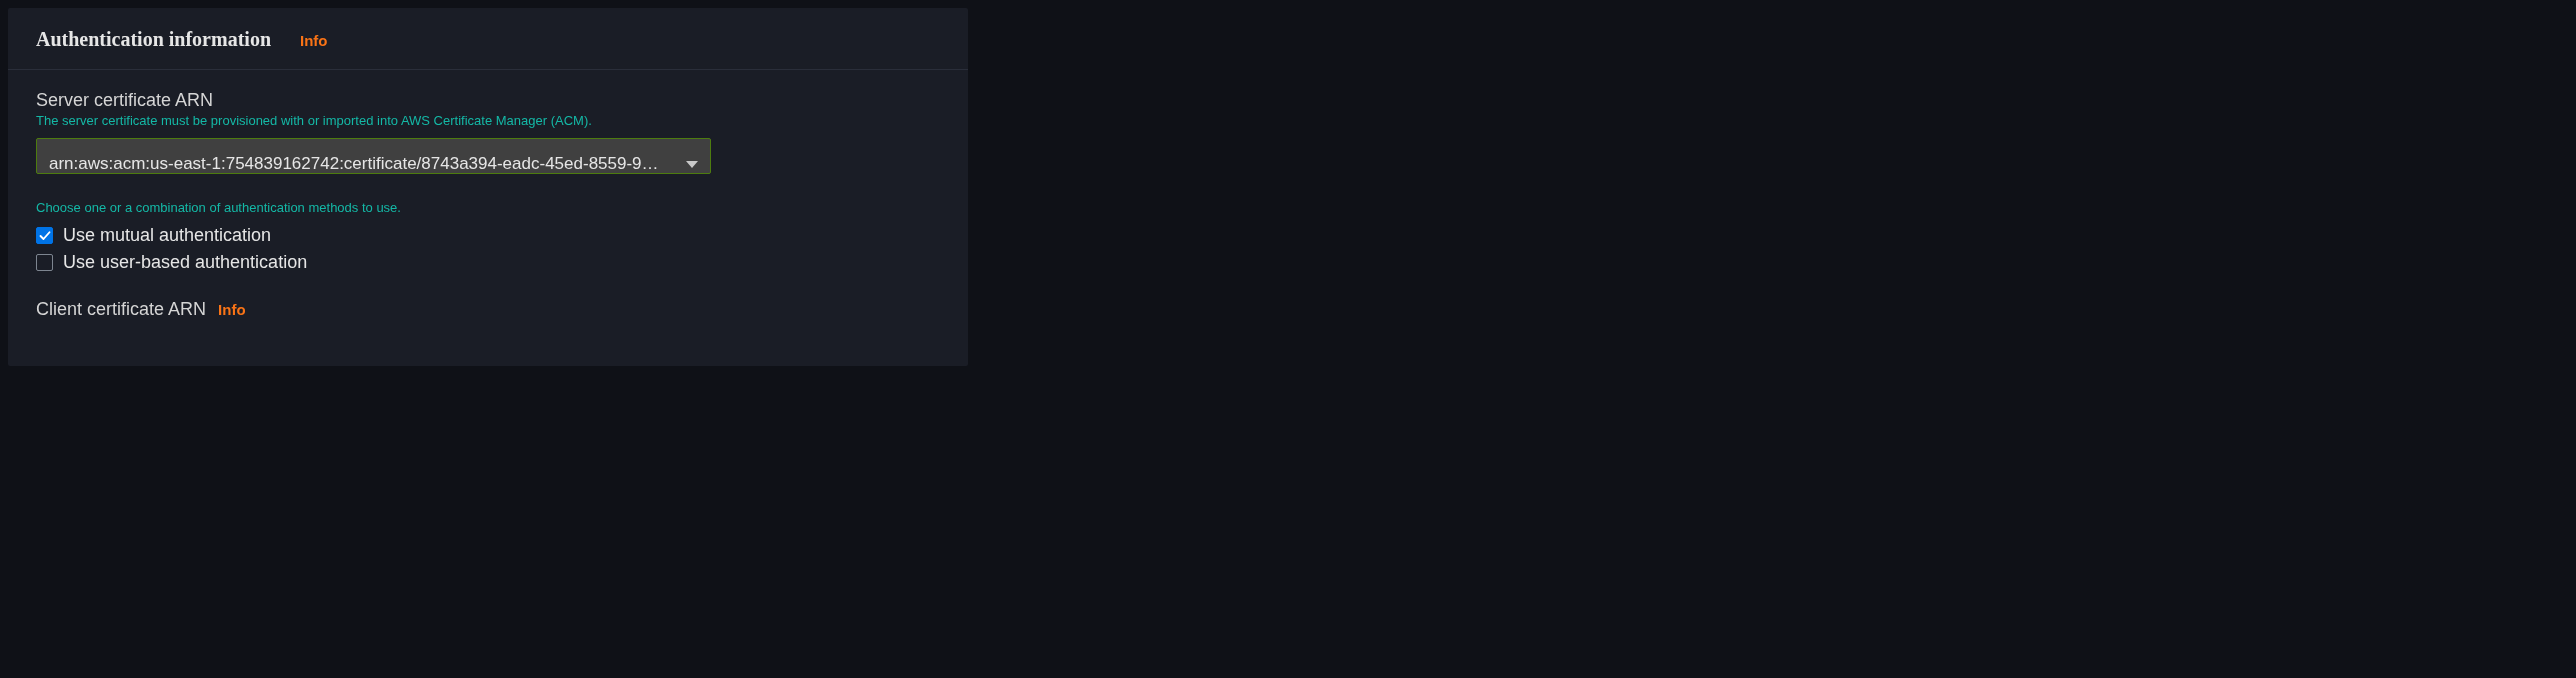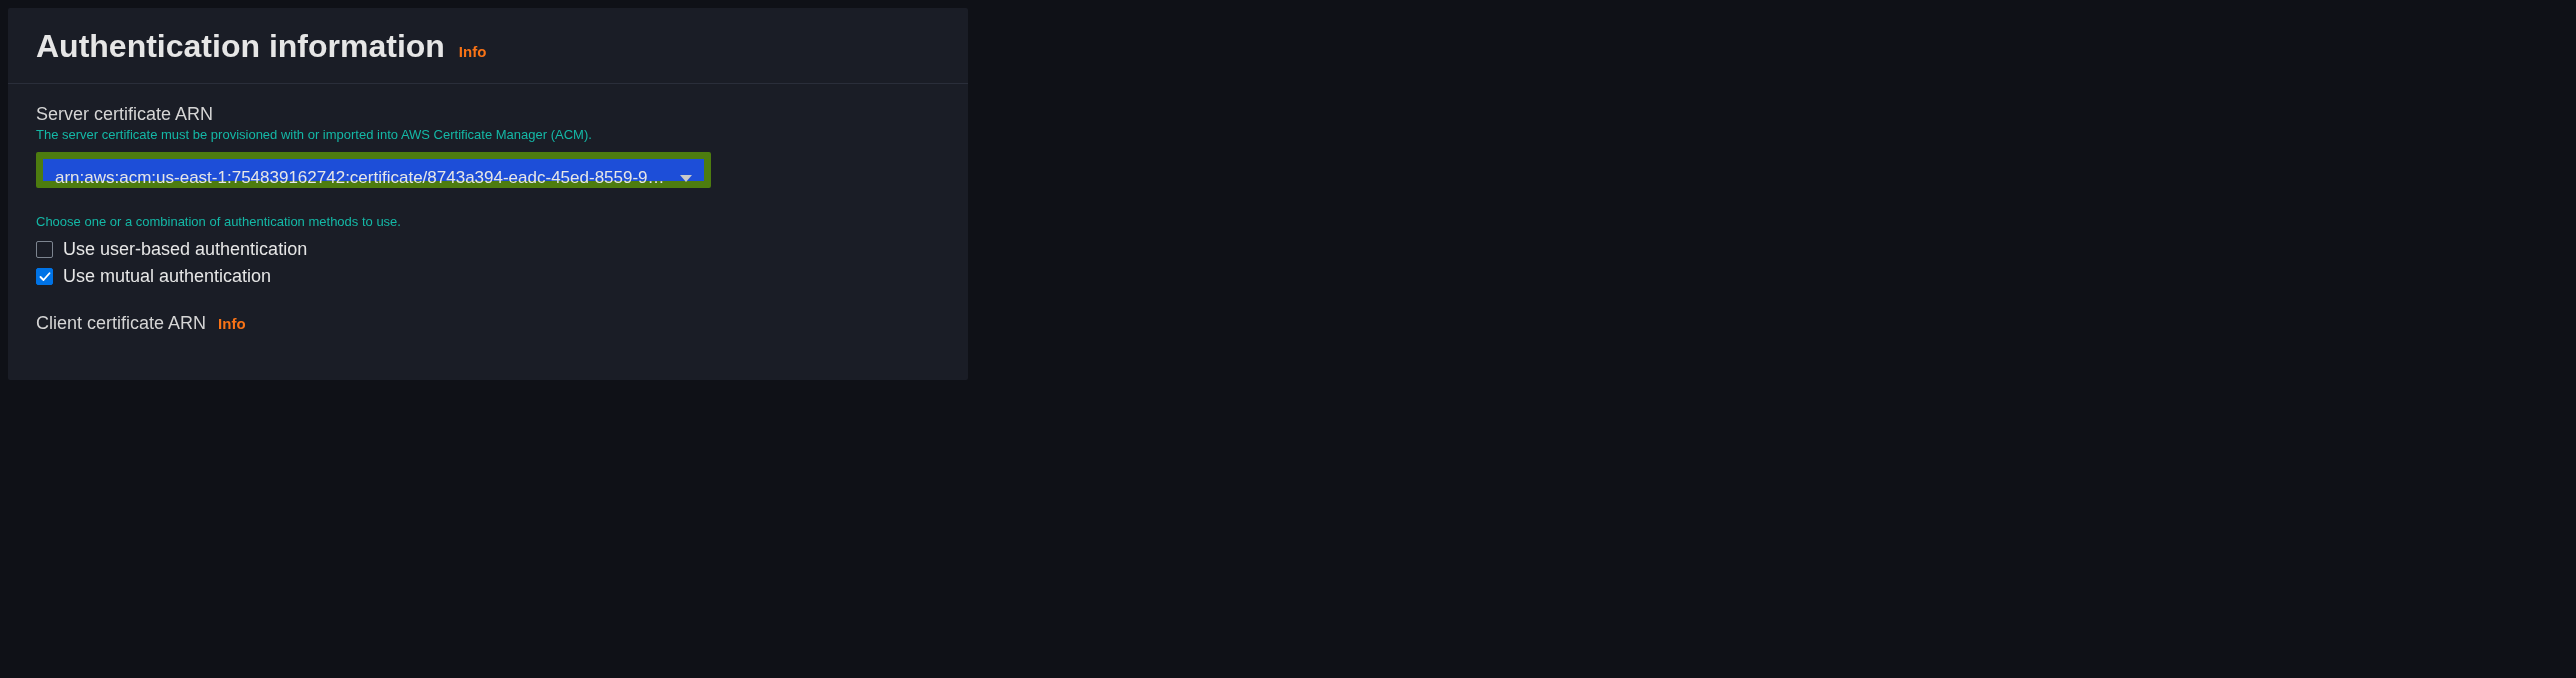"Authentication information" .panel-title { font-family: none -> Liberation Serif, serif; font-size: 32px -> 20px; margin-right: 14px -> 29px }
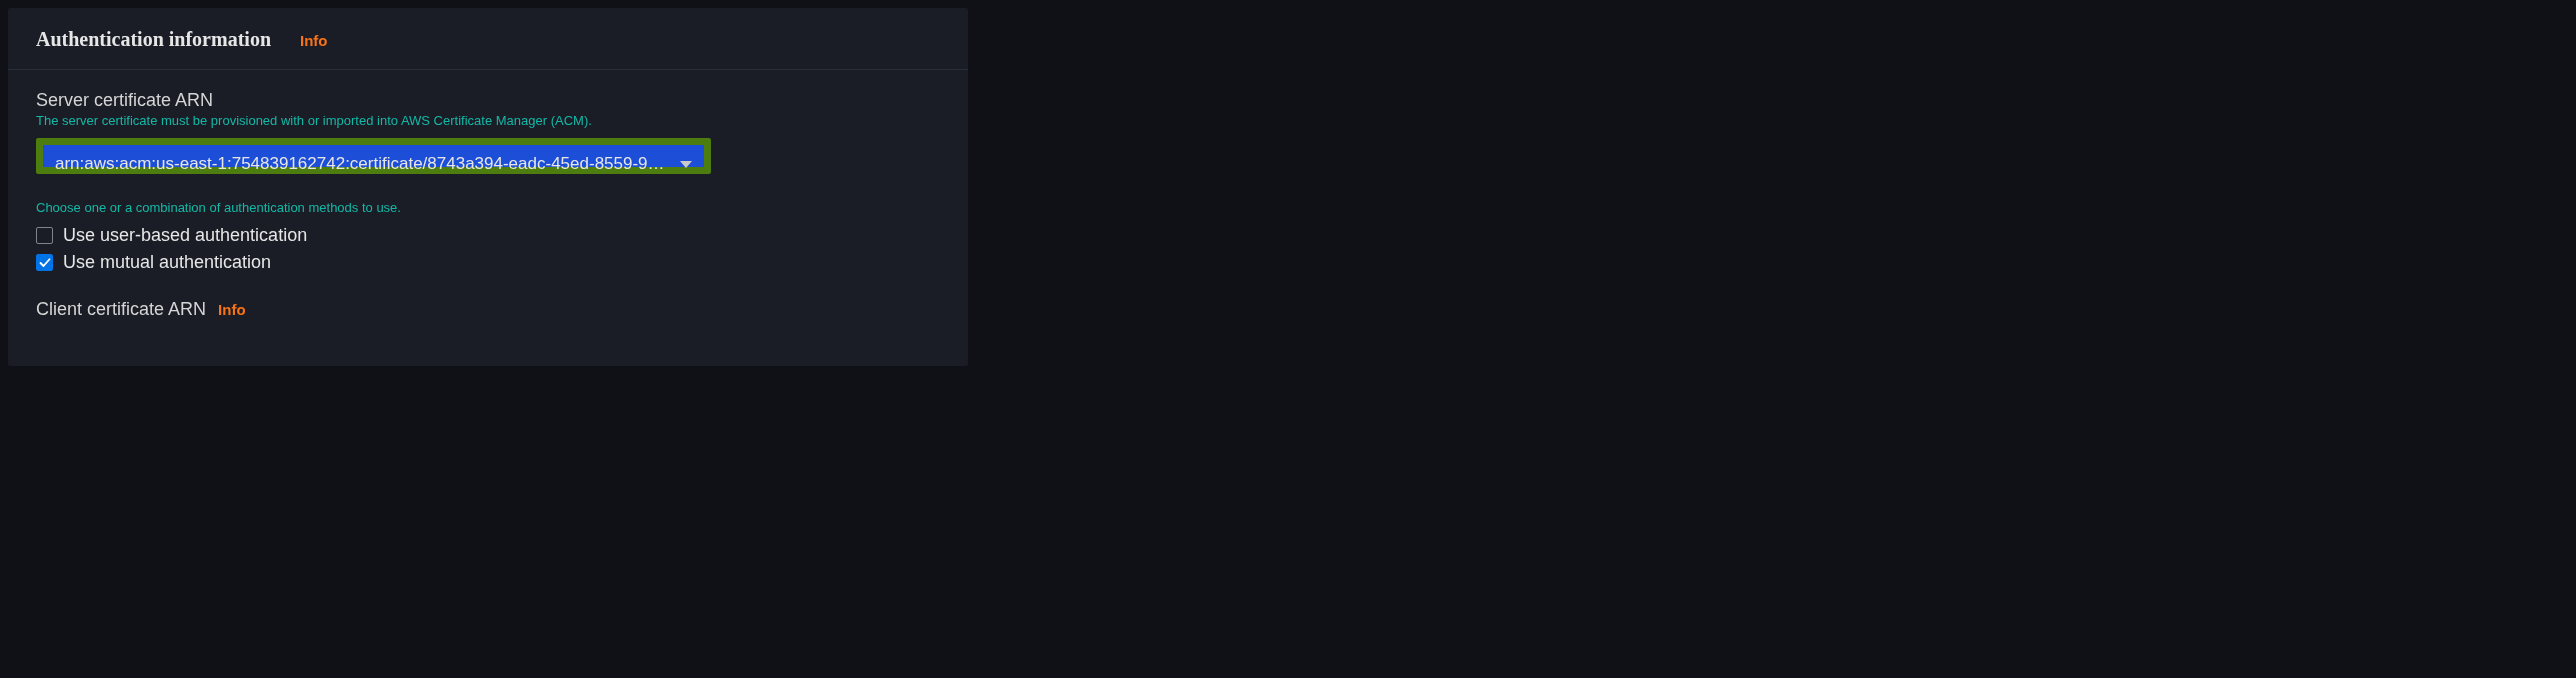"arn:aws:acm:us-east-1:754839162742:certi" .select { background-color: #1d4ed8 -> #404040; border: 7px solid #4d7c0f -> 1px solid #4d7c0f }
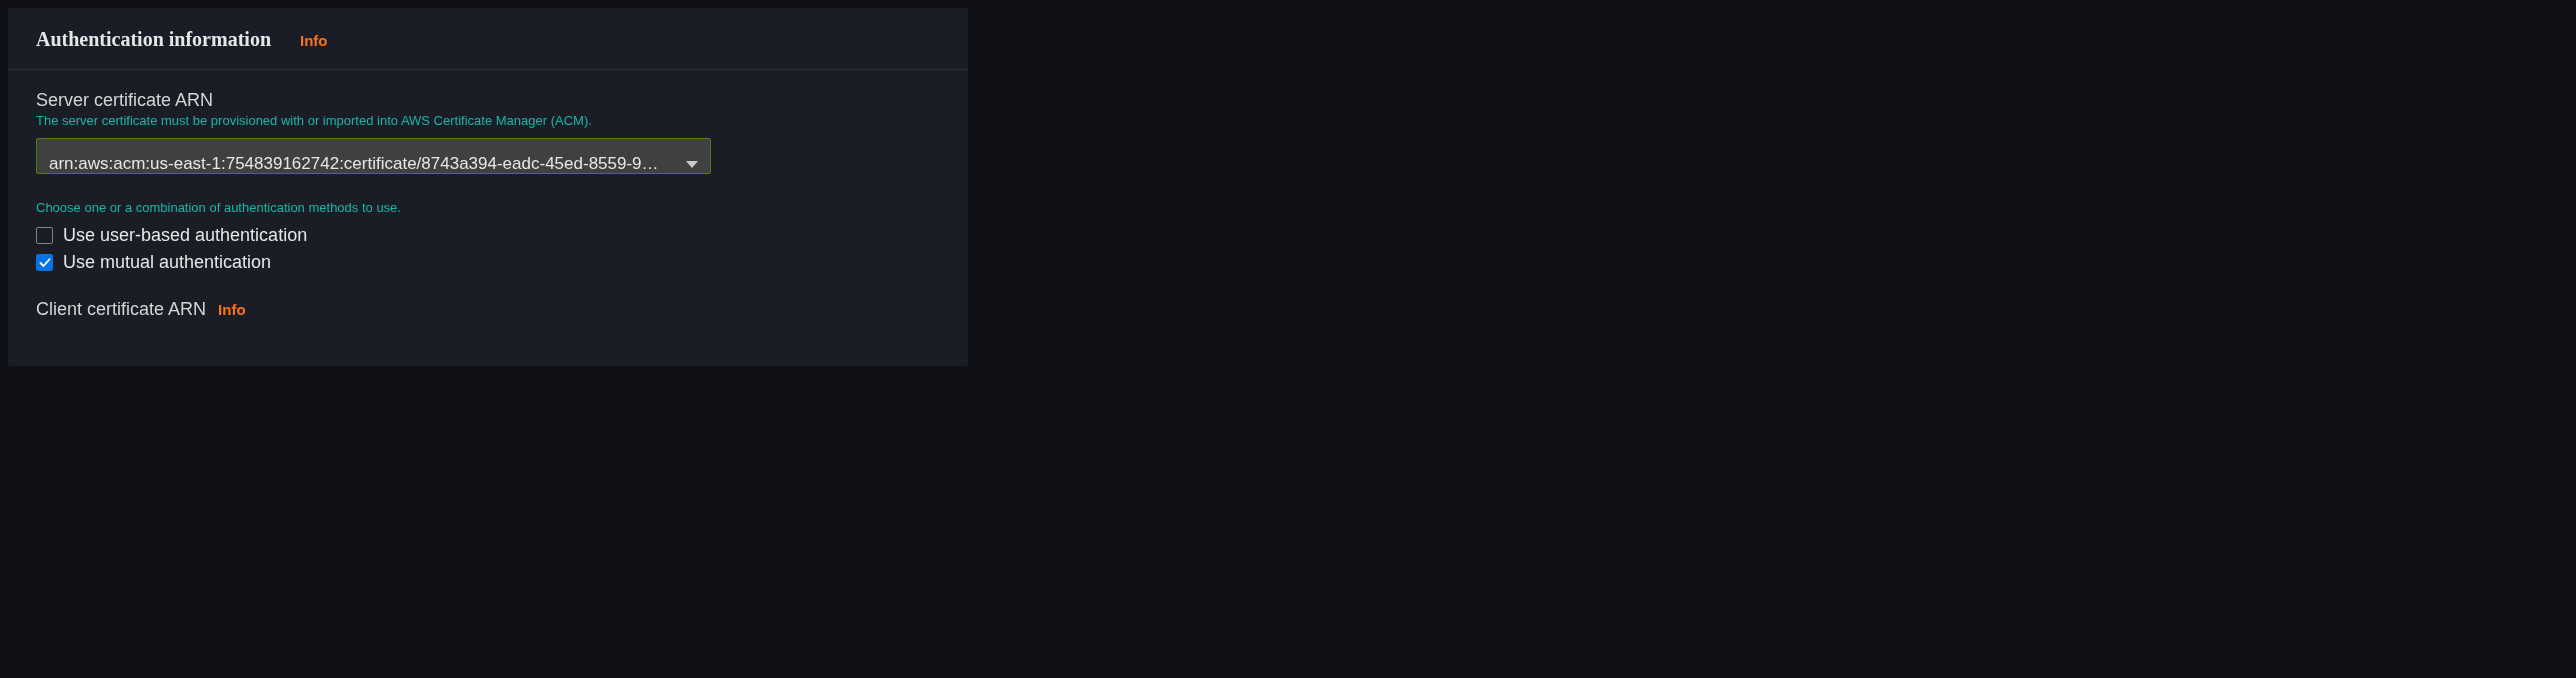"Use user-based authentication" div.checkbox-row { order: before "Use mutual authentication" -> after "Use mutual authentication" }
